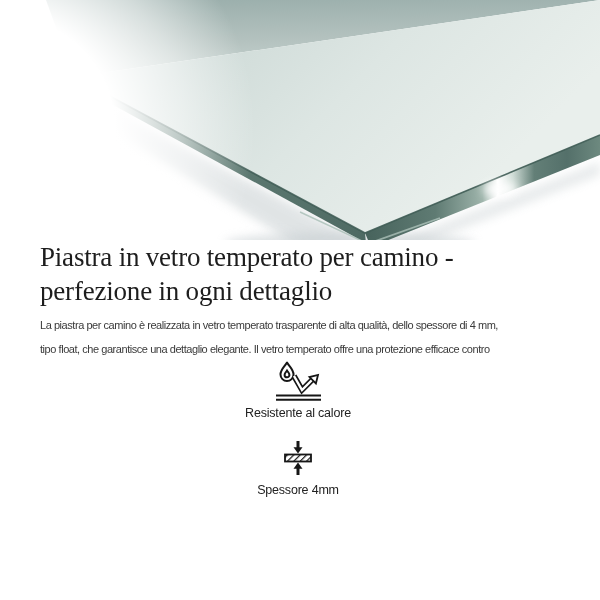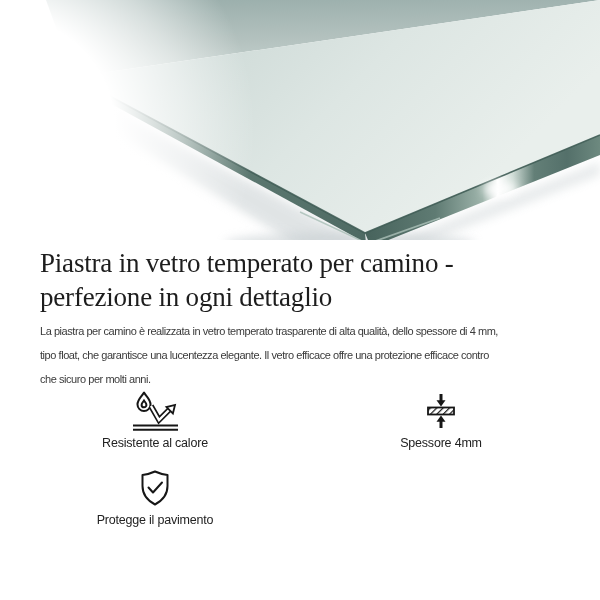"Piastra in vetro temperato per" .title { margin: 6px 40px 0 40px -> 0 40px 0 40px }
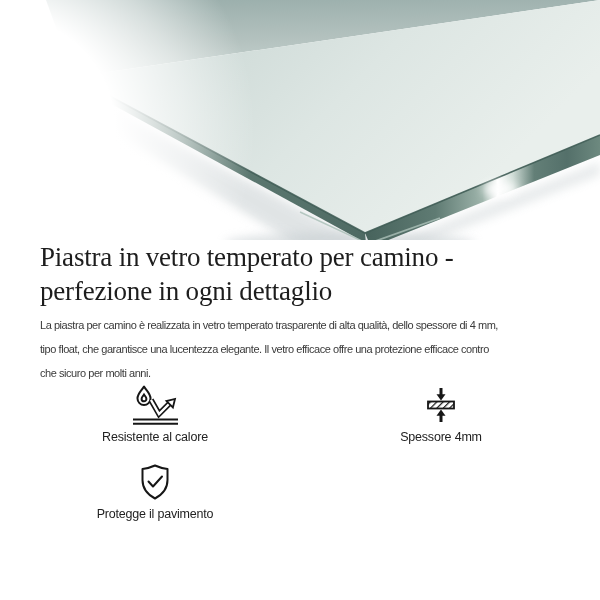"tipo float, che garantisce una" div.line { text: lucentezza elegante. Il vetro efficace -> dettaglio elegante. Il vetro temperato }
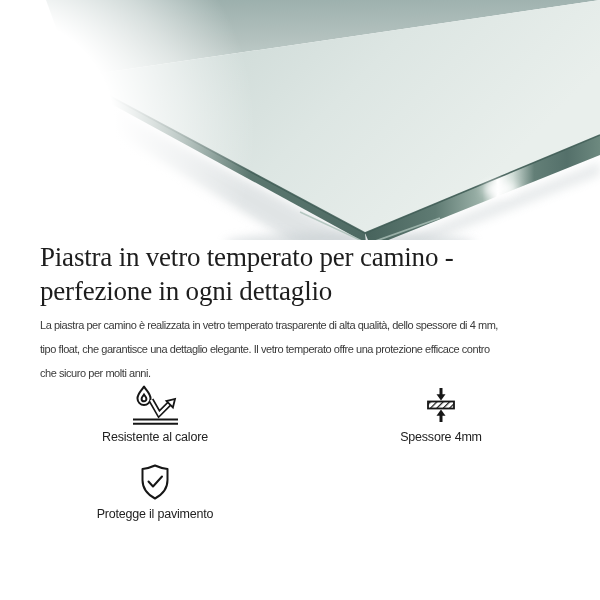"che sicuro per molti anni." div.line { html: <div>che sicuro per molti anni.</div> -> none }
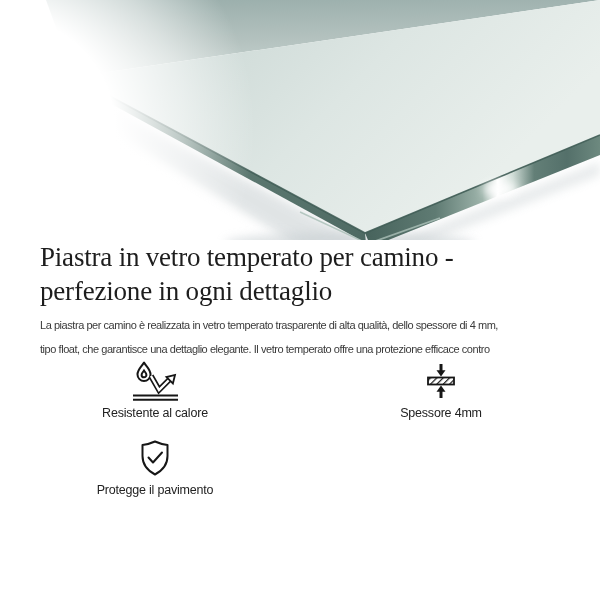"Resistente al calore" .features { grid-template-columns: 1fr 1fr -> 1fr }
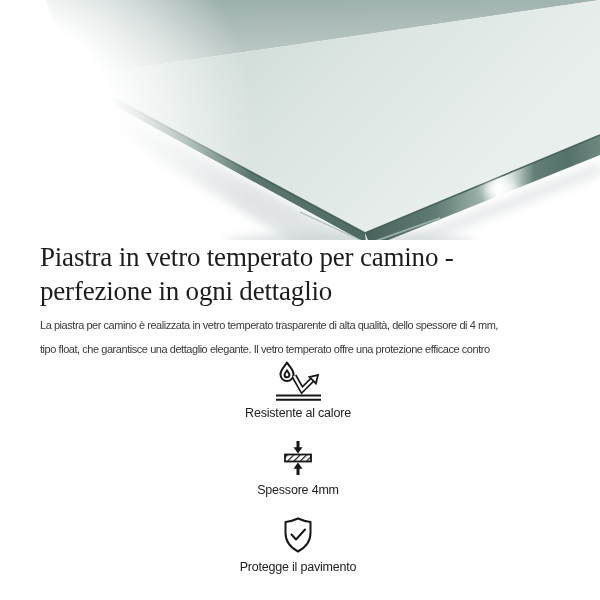"Protegge il pavimento" div.feature { html: <div> <div> <svg> <path></path> <path></path> </svg> </div> <div>Protegge il pavimento</div> </div> -> none }
